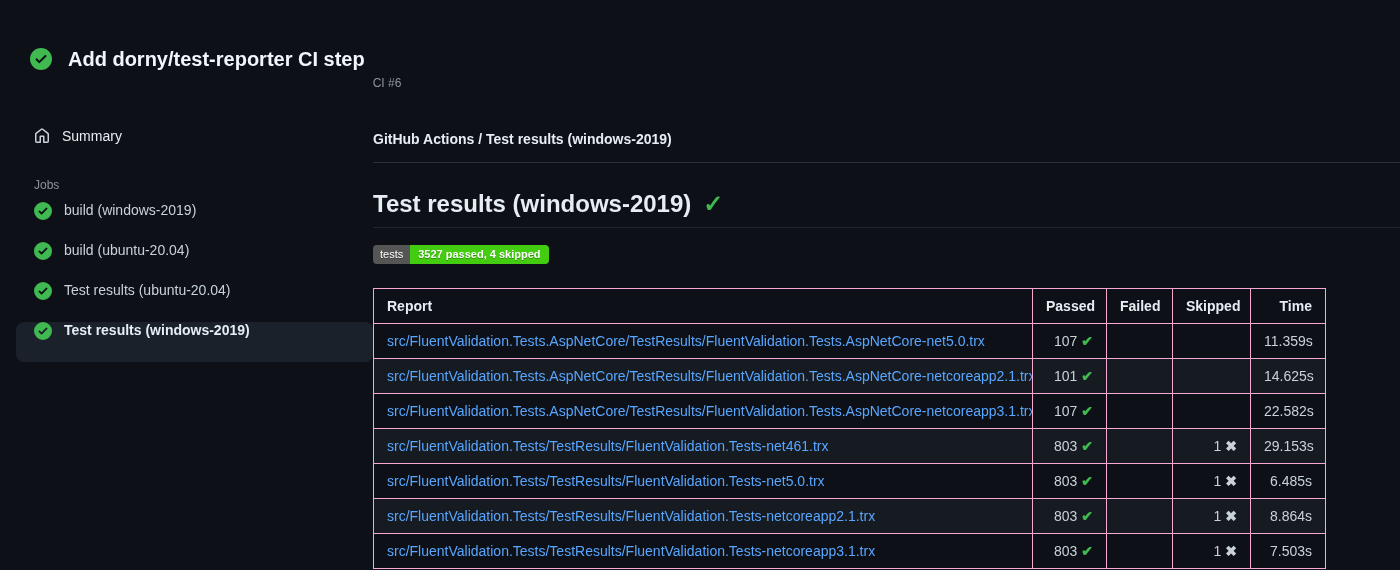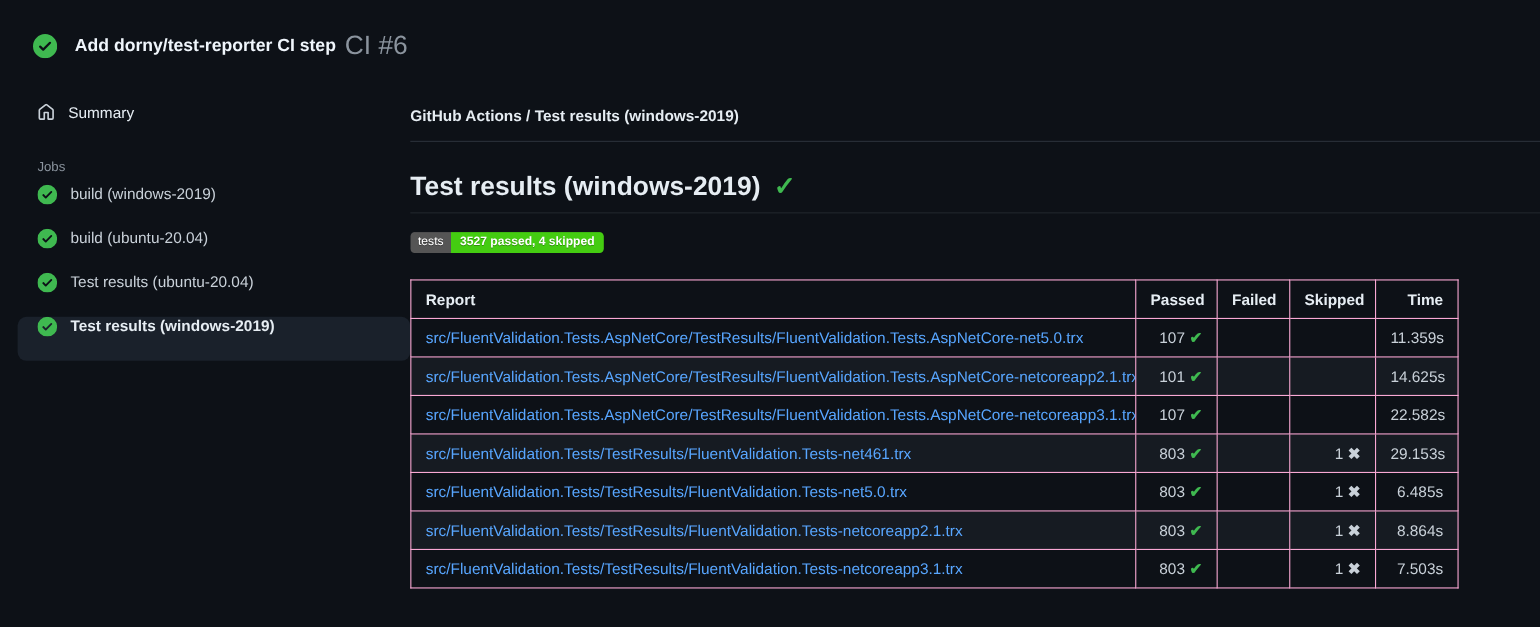"Add dorny/test-reporter CI step" .page-title { font-size: 16px -> 20px }
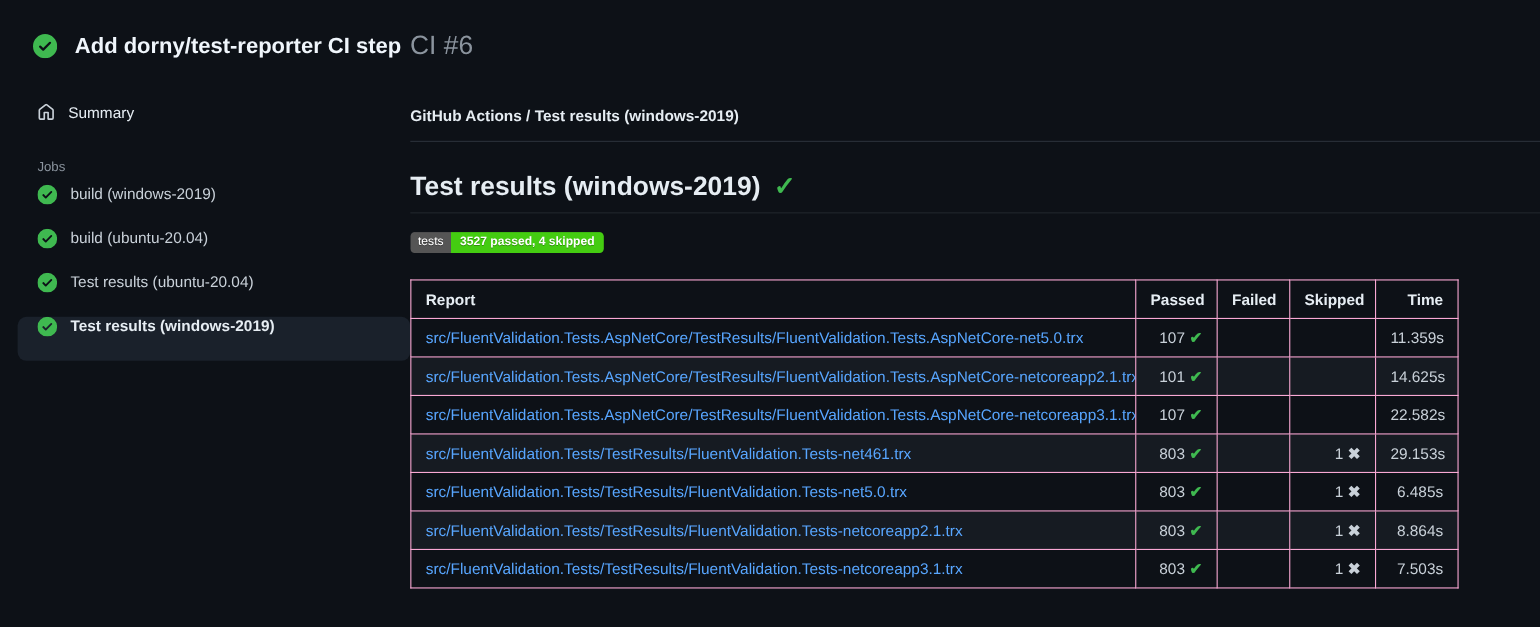"CI #6" .run-number { font-size: 24px -> 12px; margin-top: none -> 48px }
